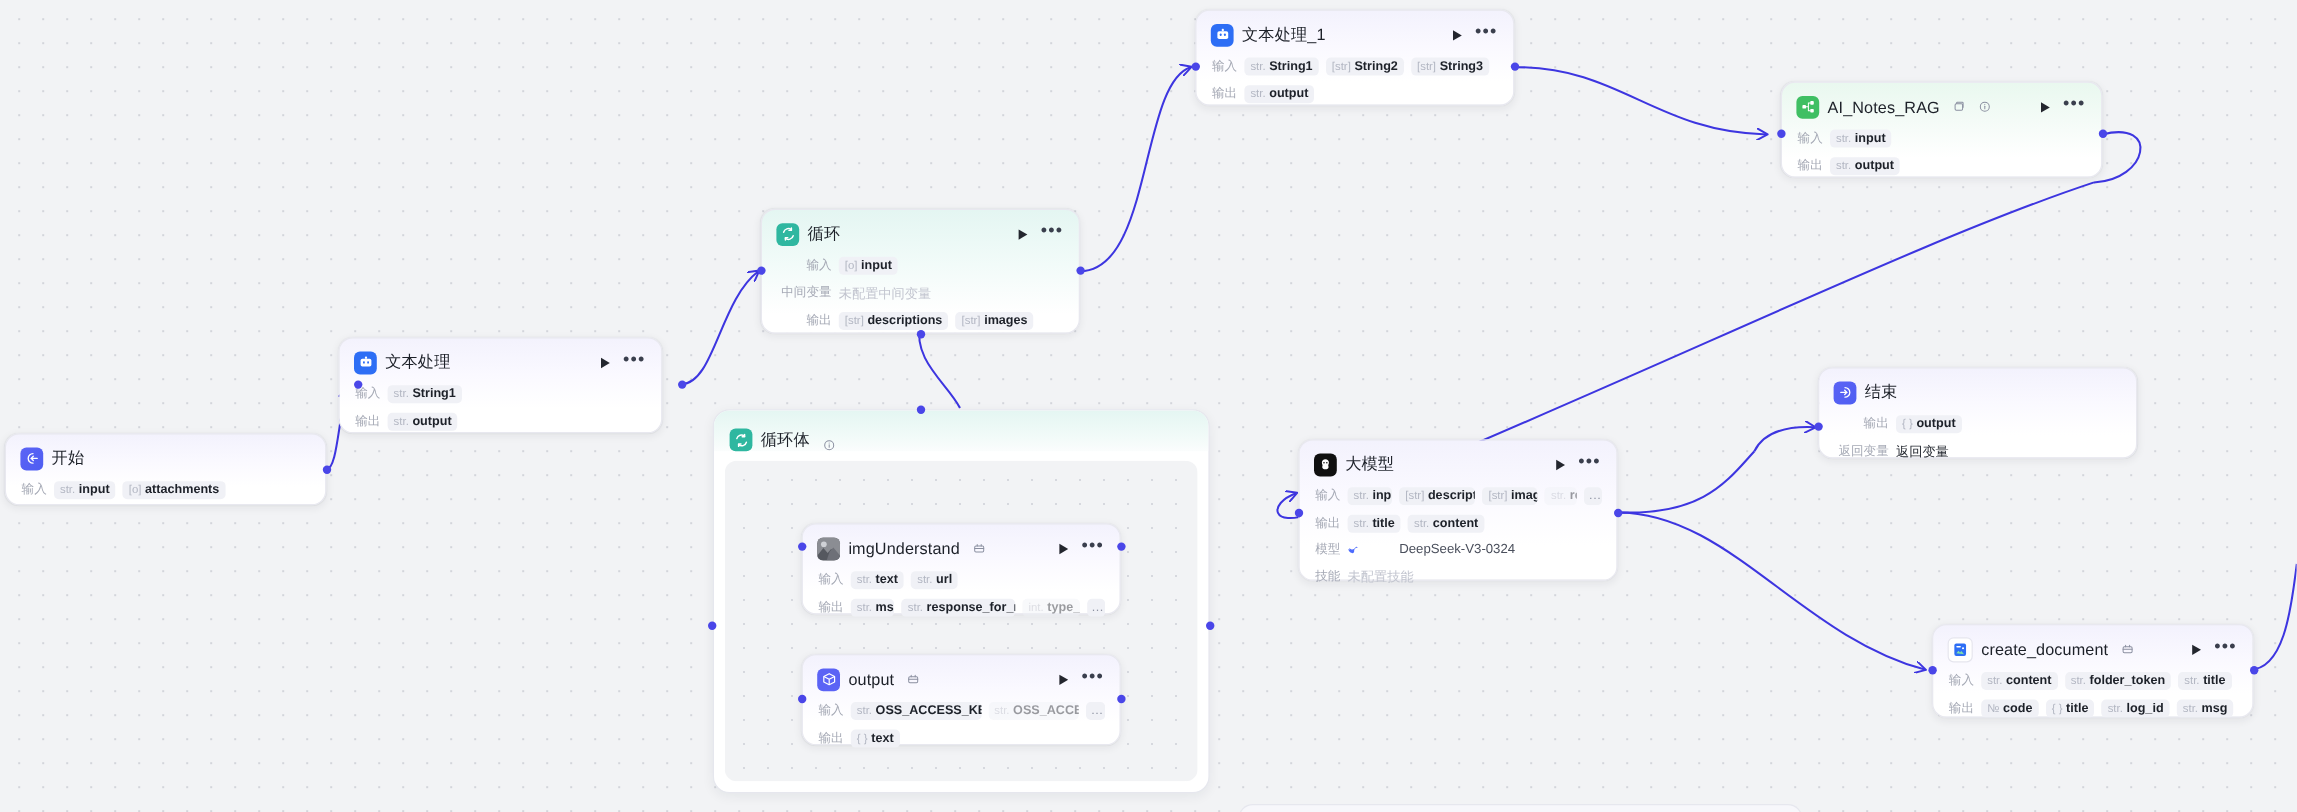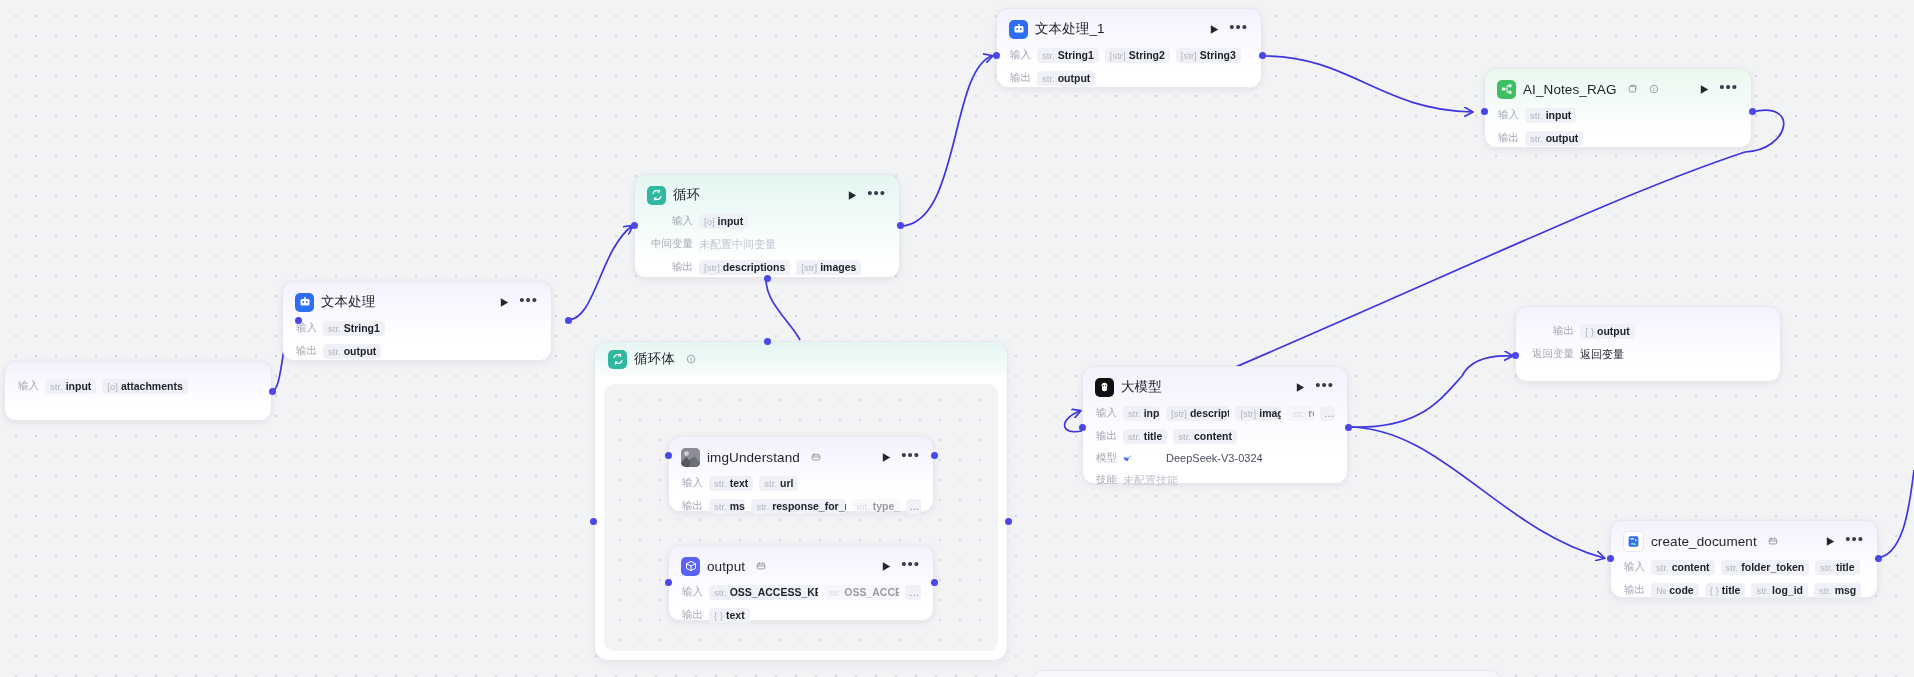"结束" div.node-head { html: none -> <div> <span> <svg> <path></path> <path></path> <path></path> </svg> </span> <span>结束</span> </div> }
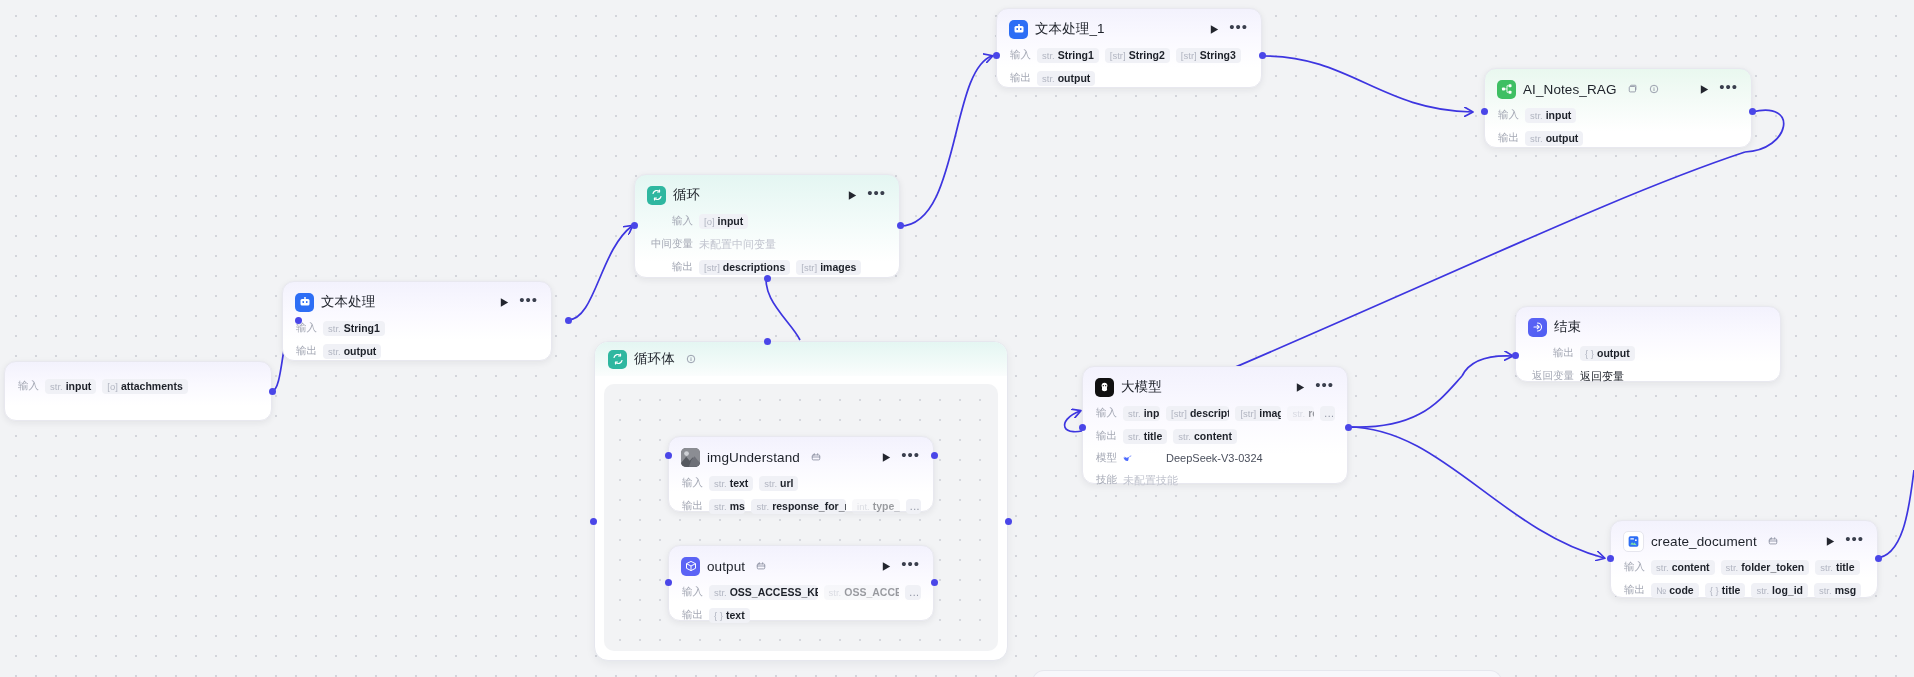"循环体" .loopbody-head { align-items: center -> flex-end }
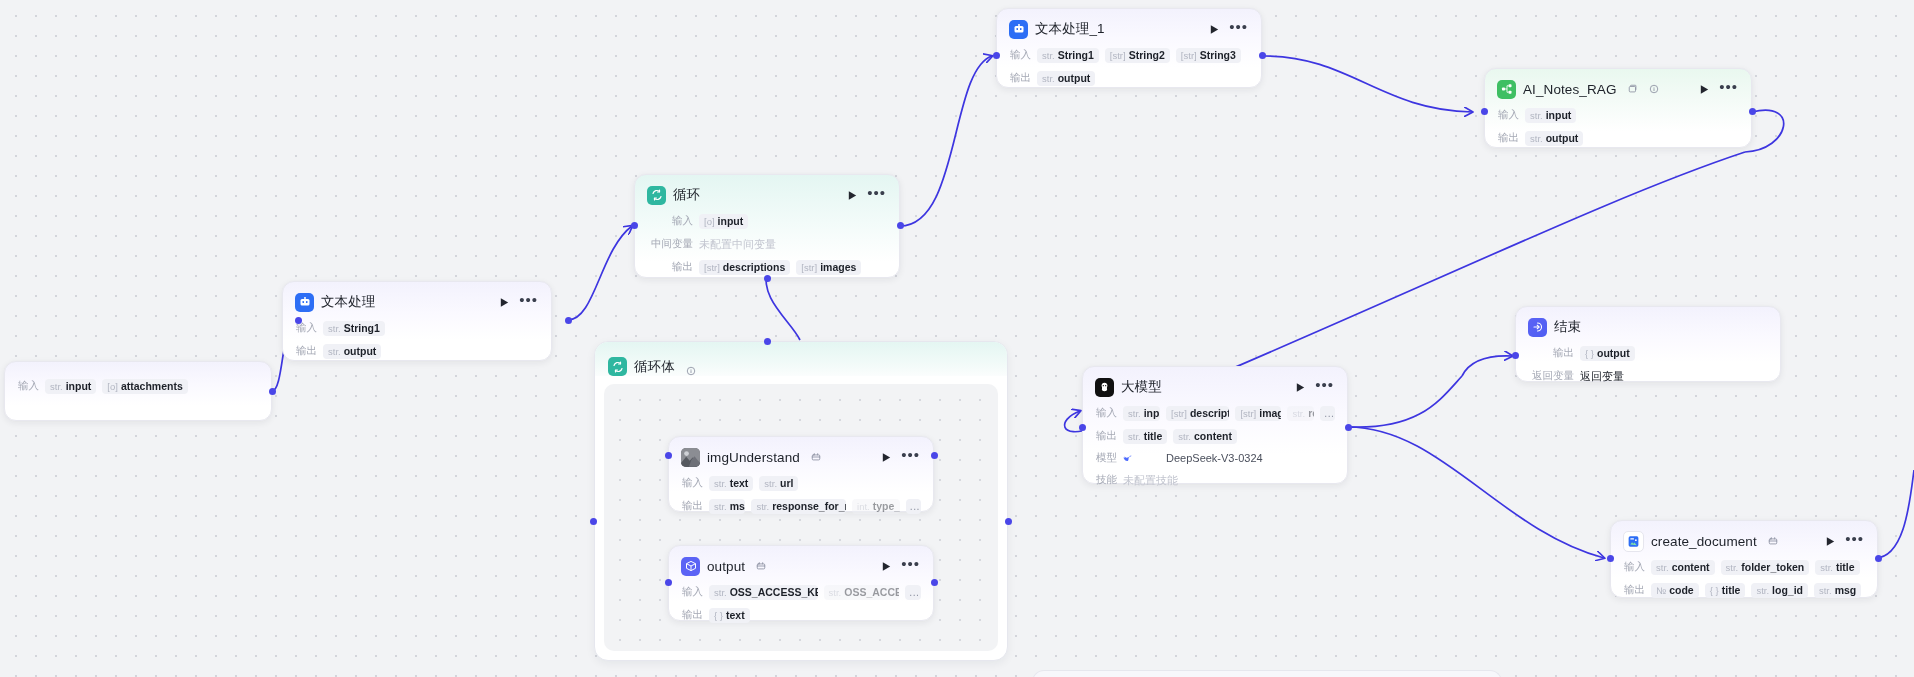"开始" div.node-head { html: none -> <div> <span> <svg> <path></path> <path></path> <path></path> </svg> </span> <span>开始</span> </div> }
